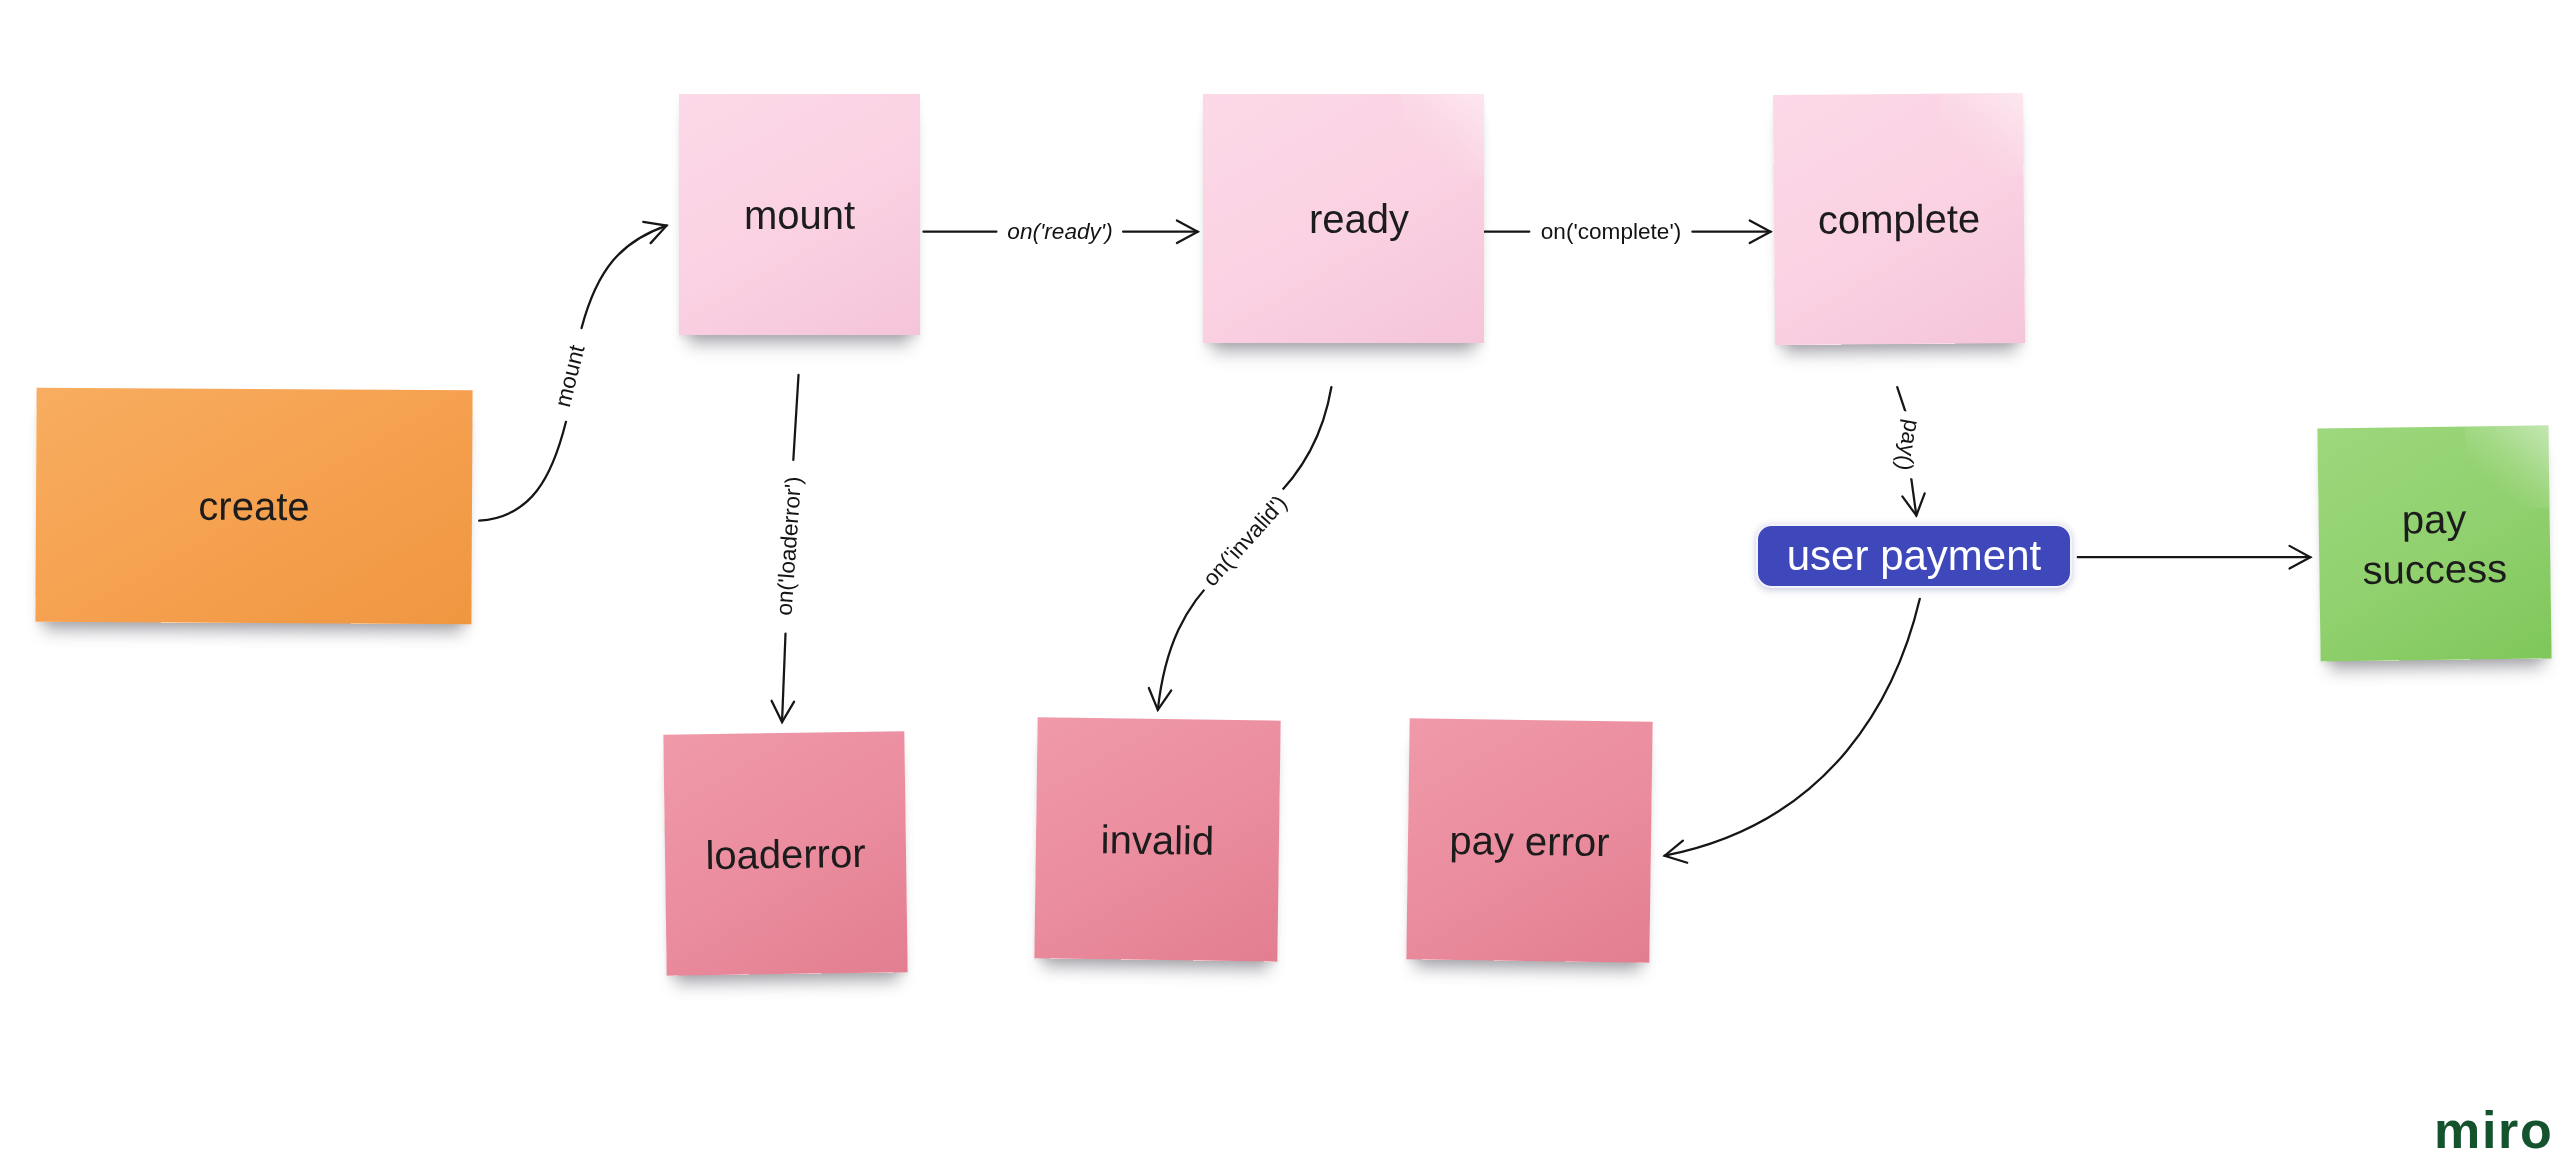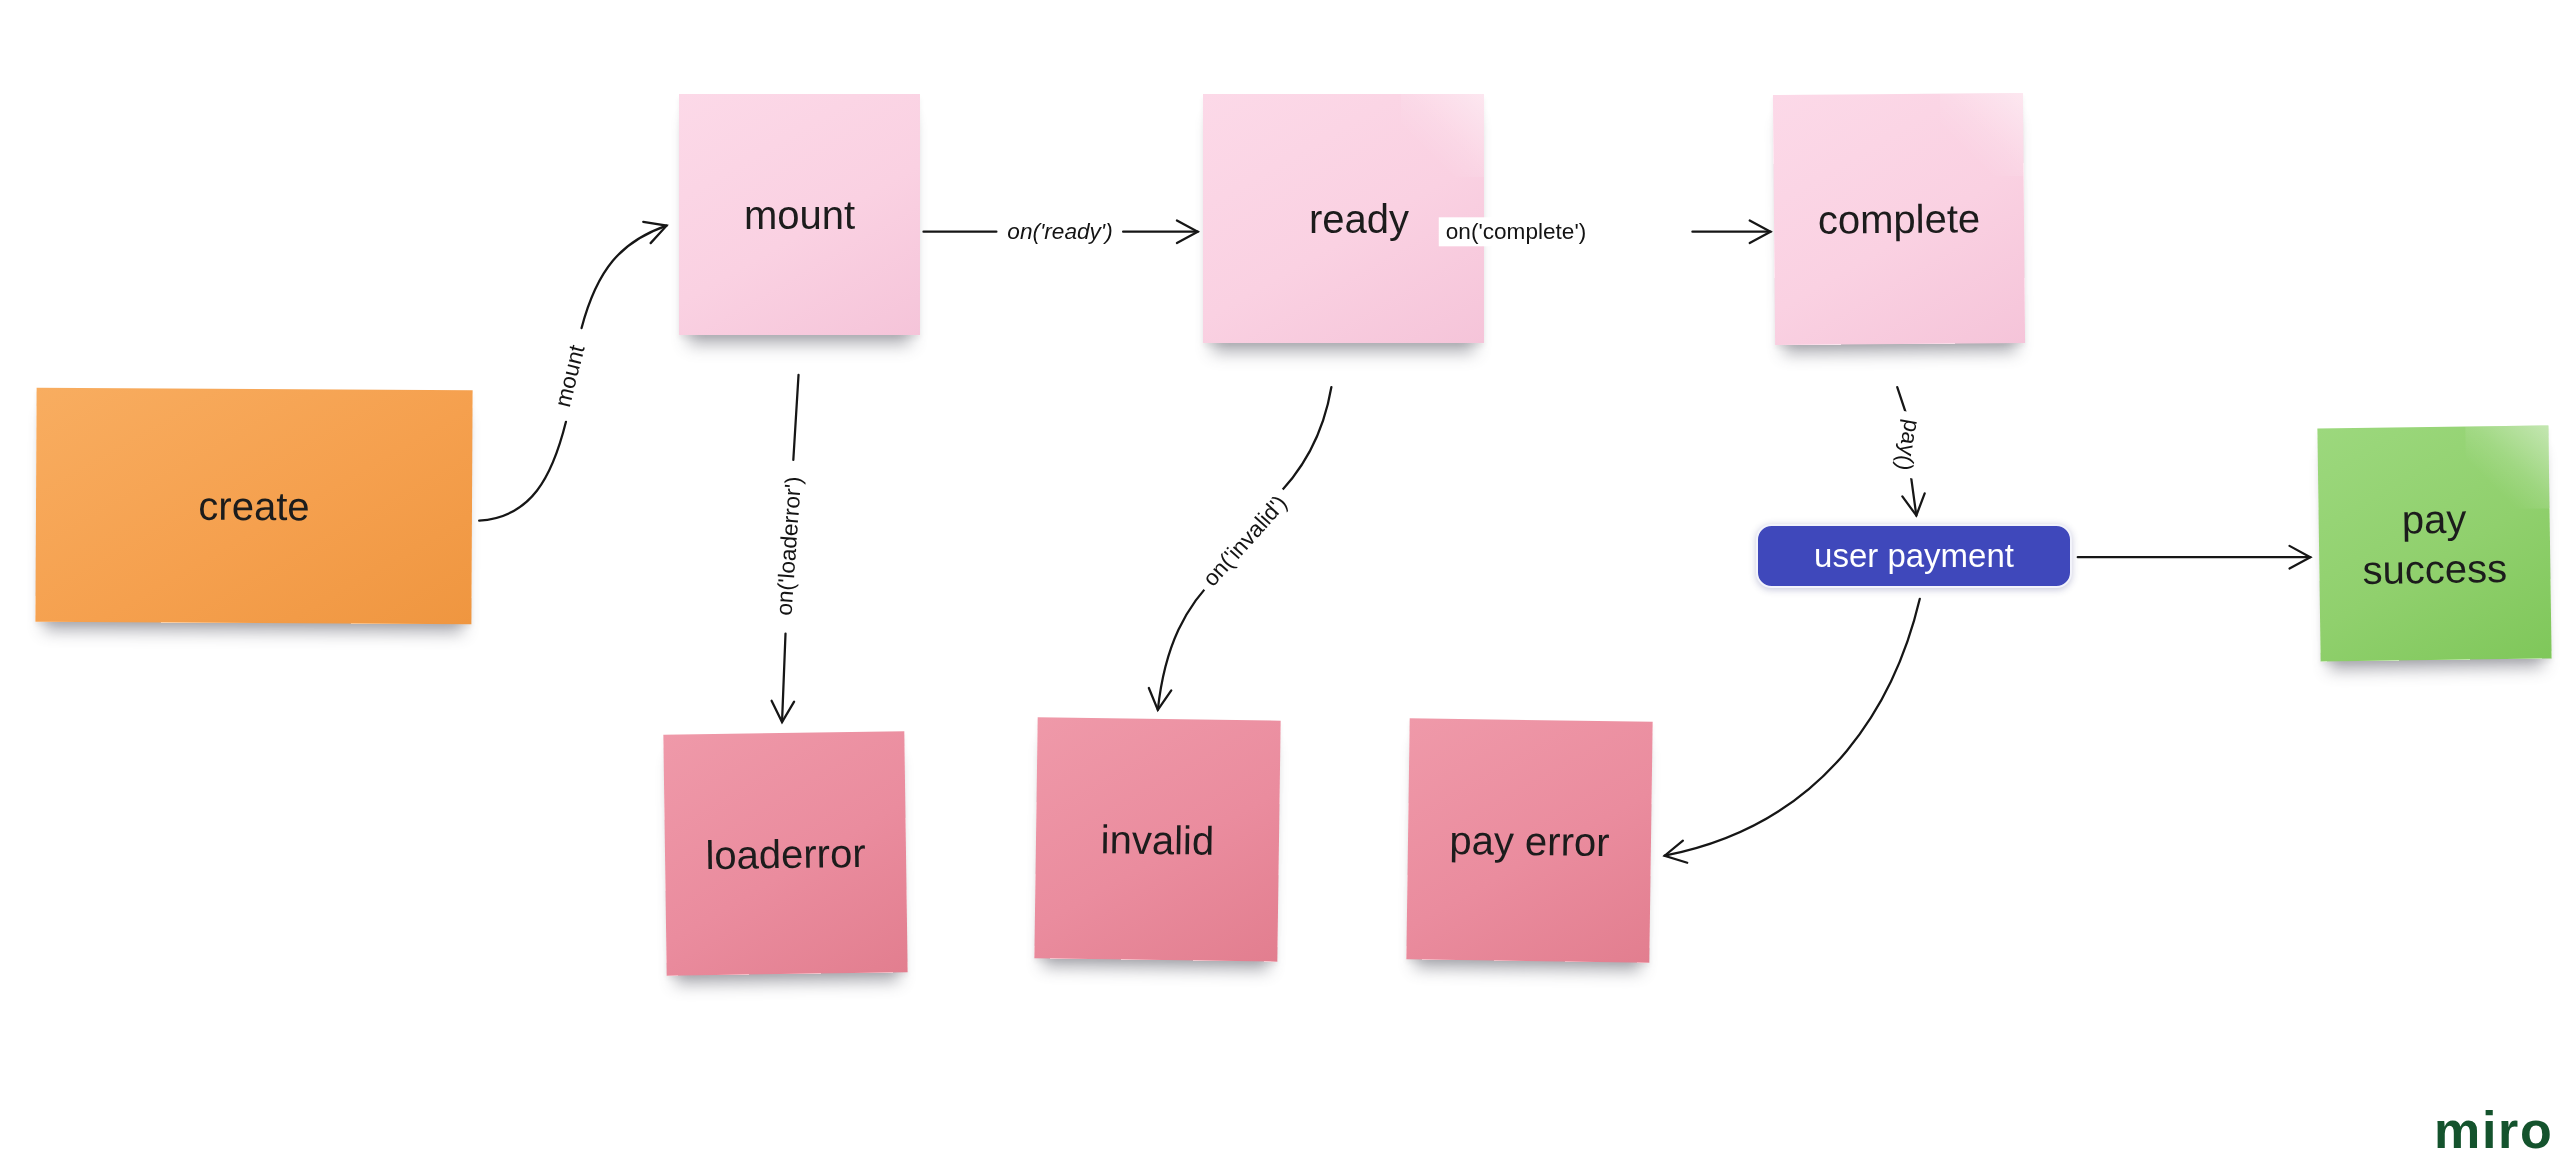"on('complete')" #lbl-complete { left: 1516px -> 1611px }
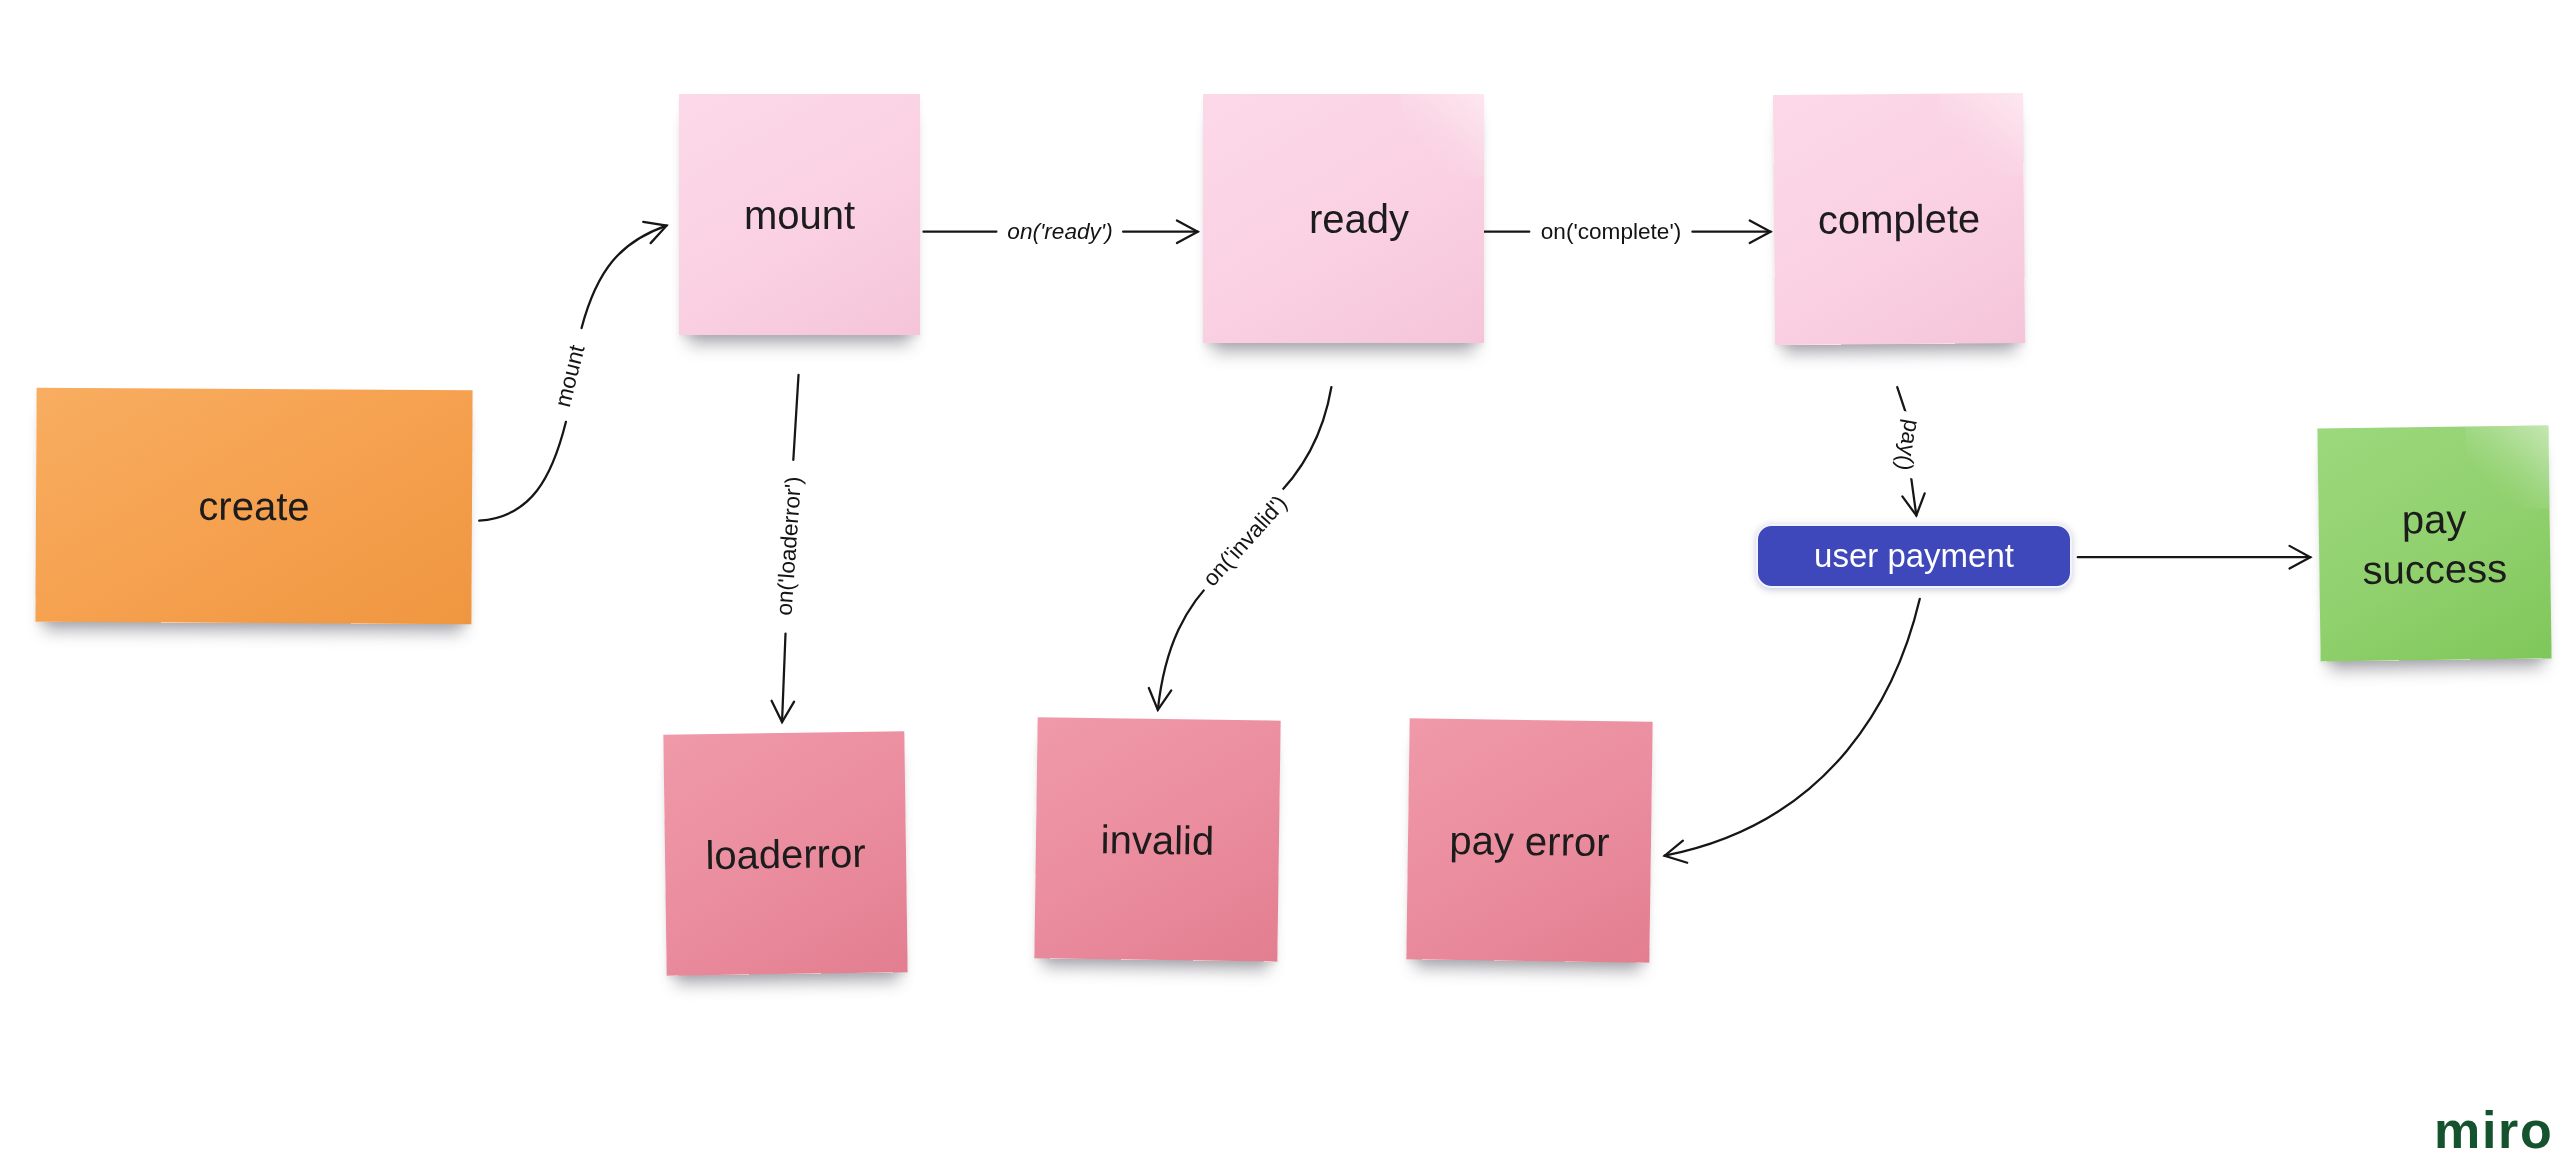"user payment" .pill { font-size: 33px -> 42px }
